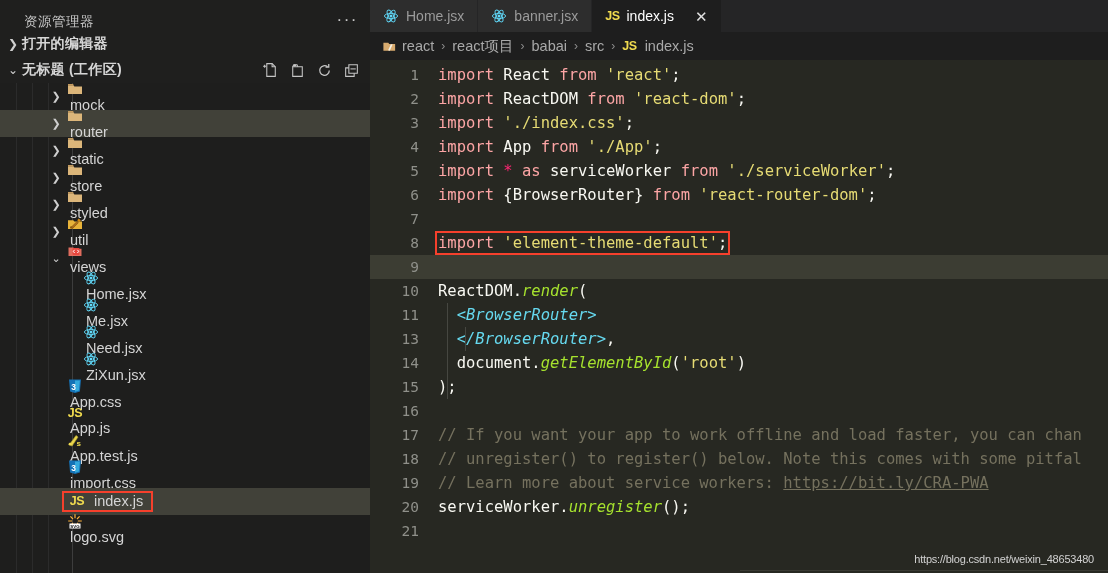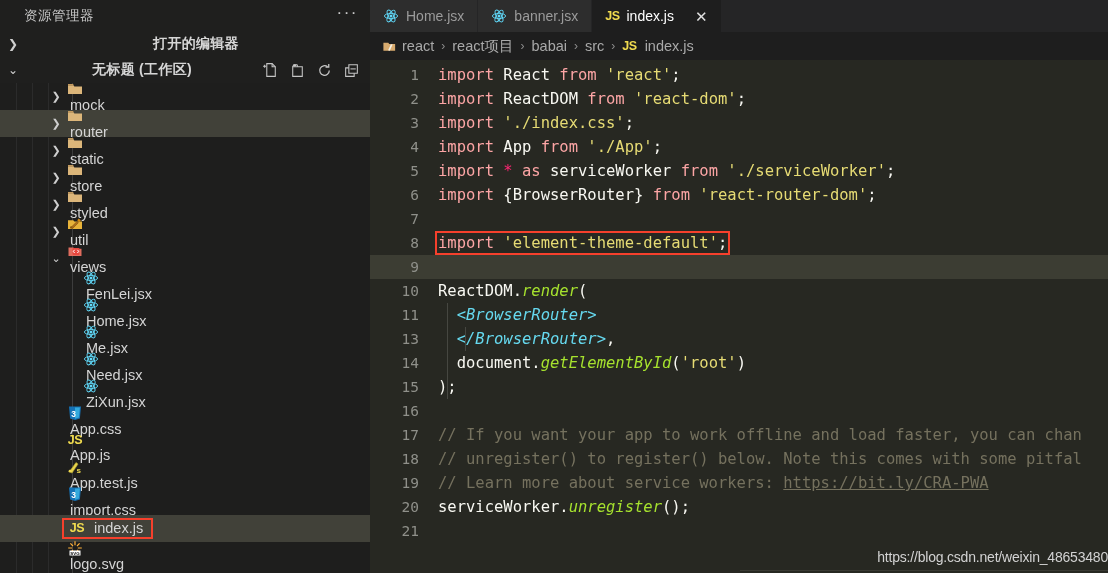"资源管理器" .sb-header { align-items: center -> flex-end }
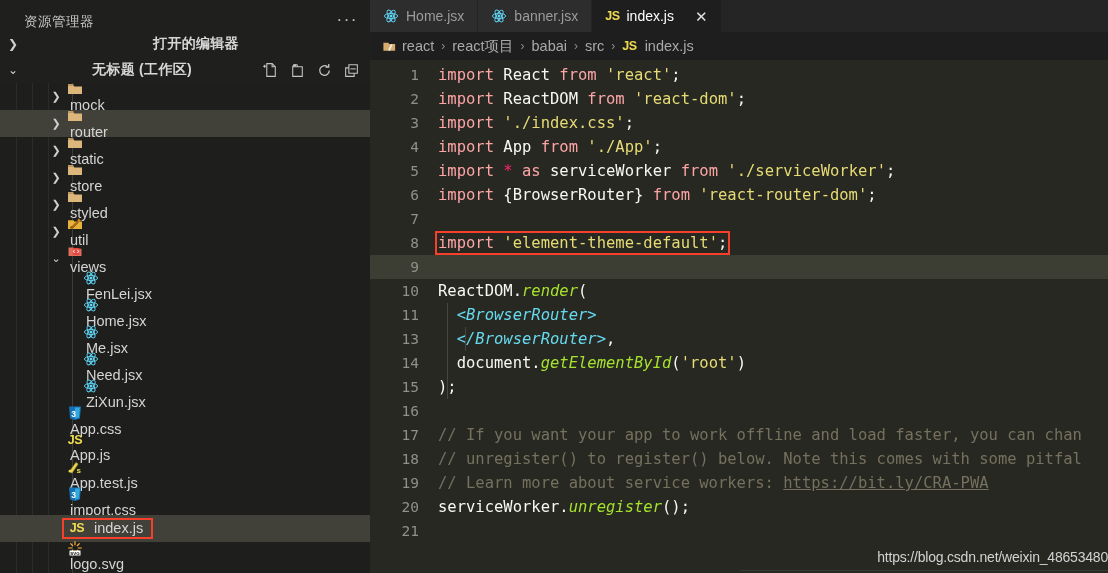"打开的编辑器" .sb-section .sec-label { text-align: center -> none }
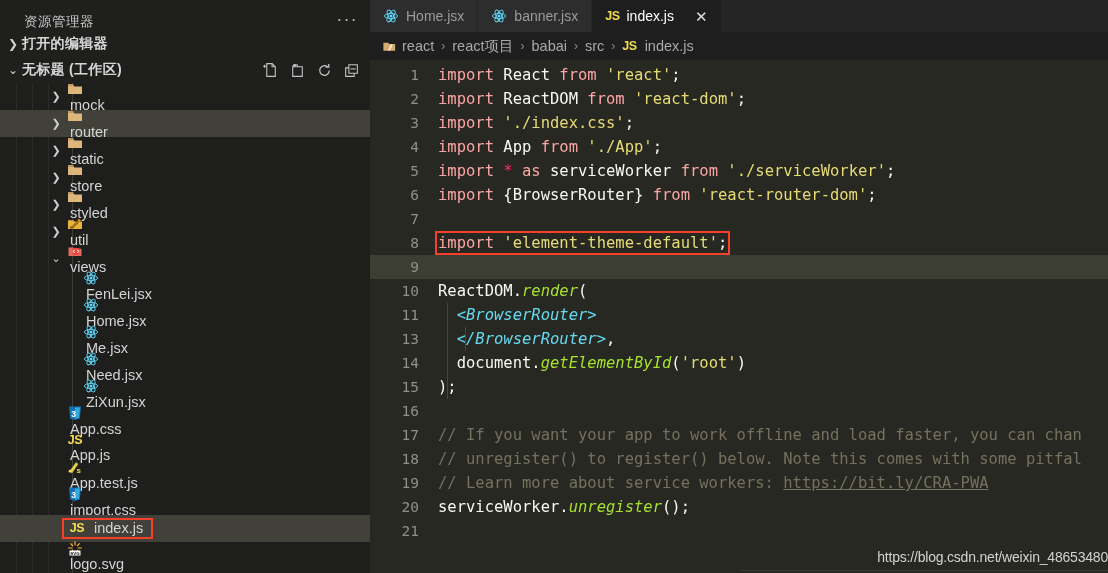"FenLei.jsx" div.row { html: <div> <span></span> <span></span> <span><span> <svg> <circle></circle> <g> <ellipse></ellipse> <ellipse></ellipse> <ellipse></ellipse> </g> </svg> </span><span>FenLei.jsx</span></span> </div> -> none }
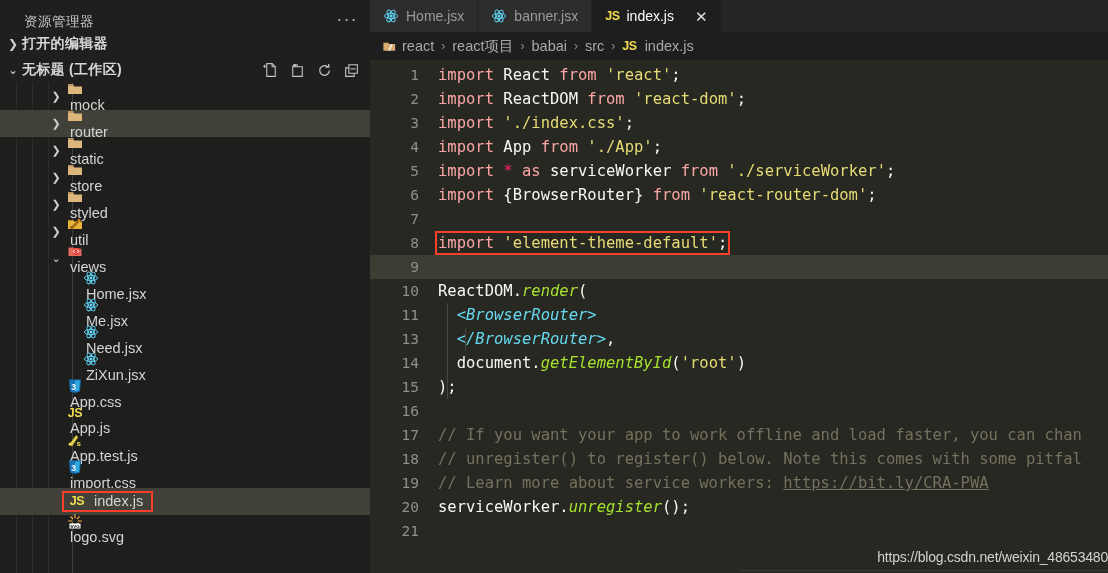"https://blog.csdn.net/weixin_48653480" .watermark { font-size: 14px -> 11px; right: 0 -> 14px }
